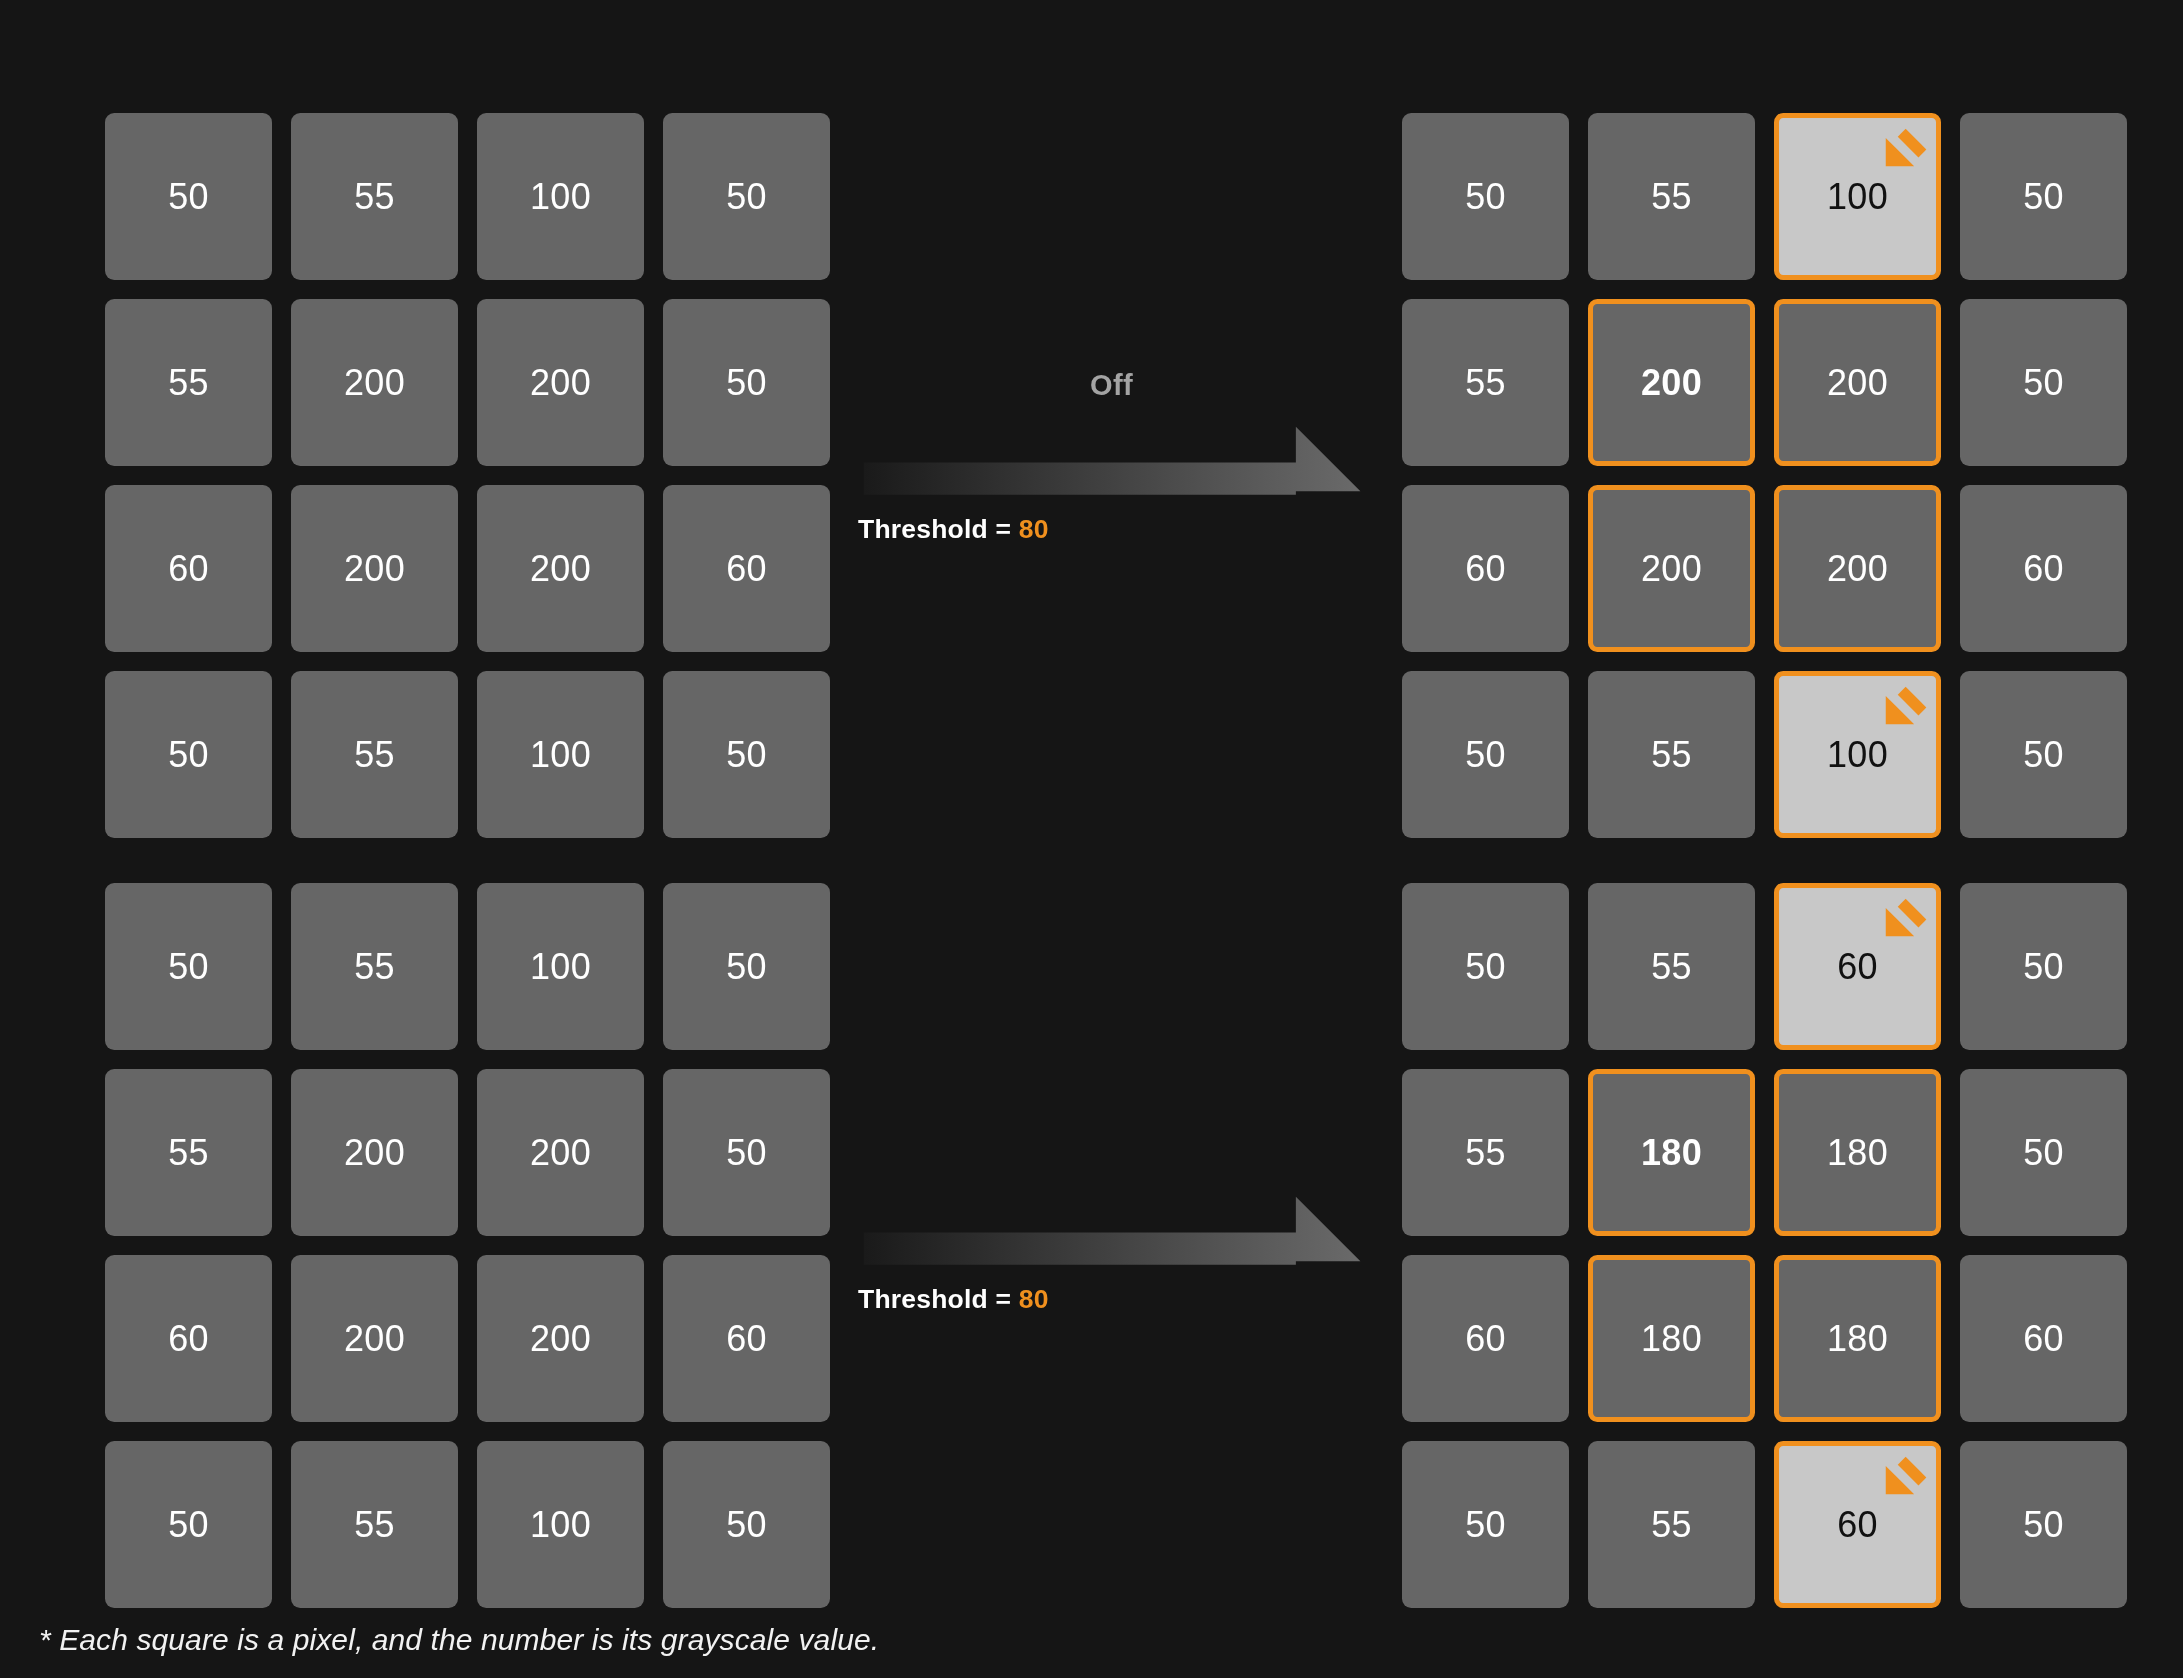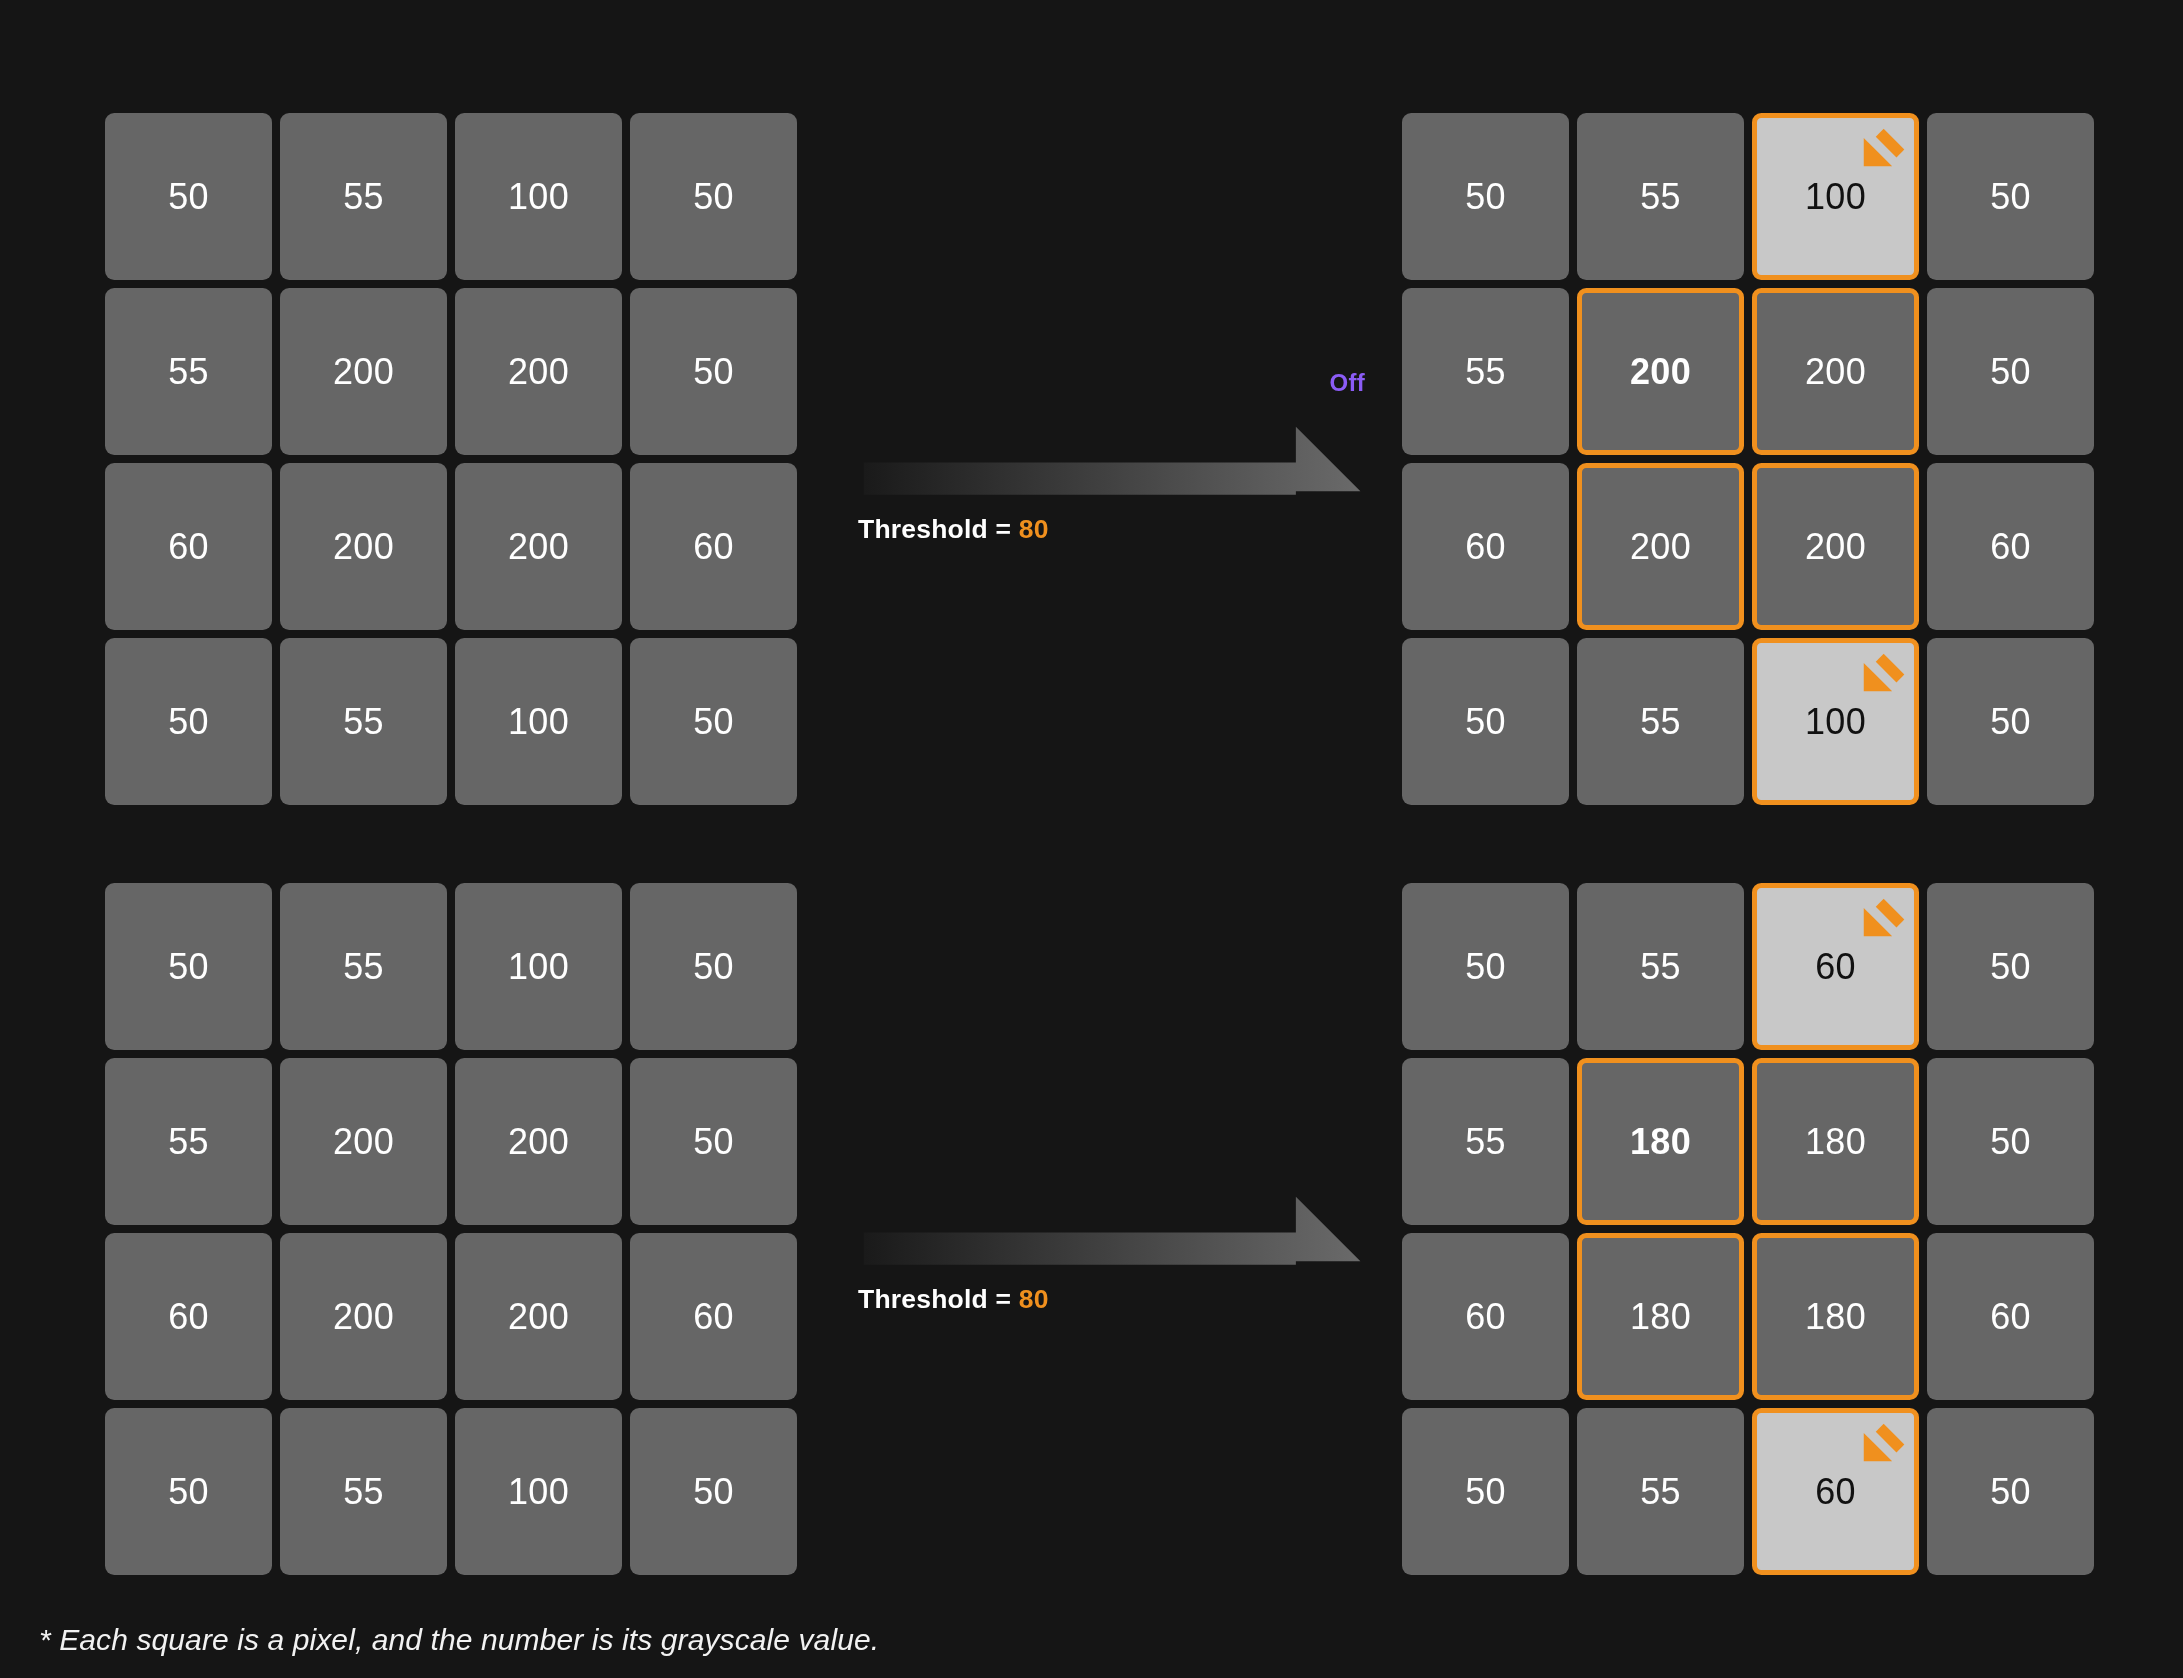"50" .grid { gap: 8px -> 19px }
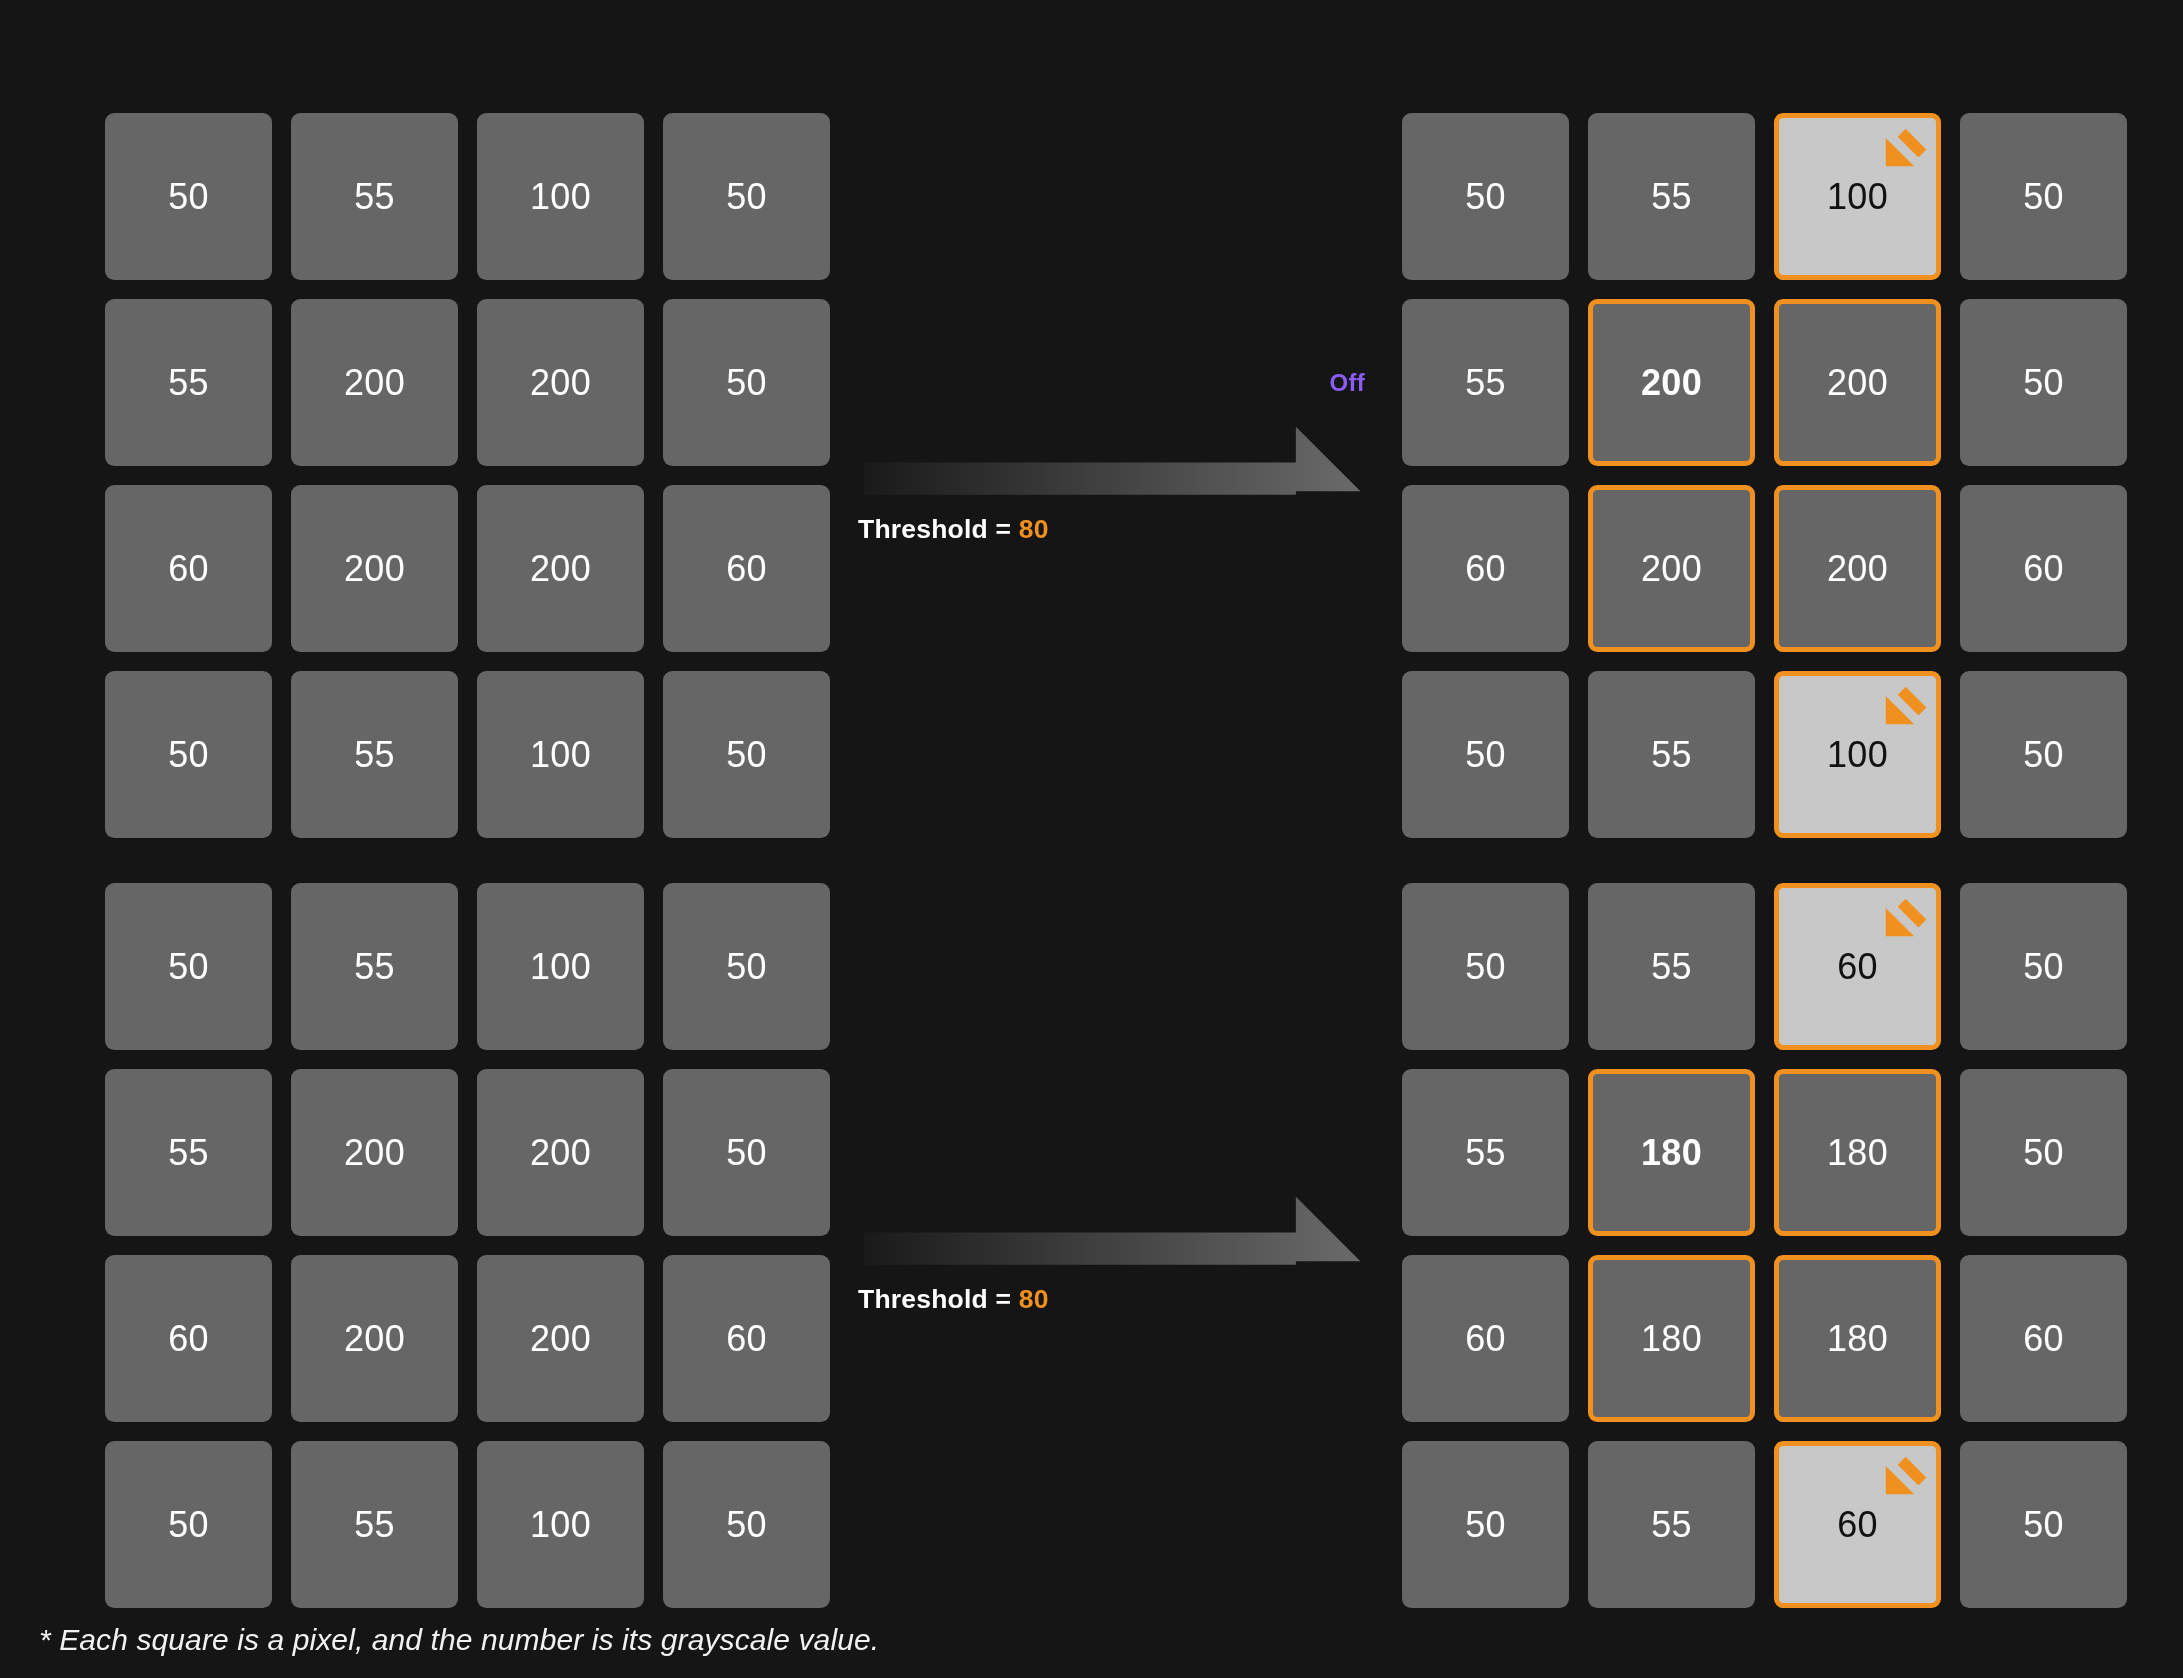"Off" .flow-title { color: #8b5cf6 -> #a3a3a3; font-size: 24px -> 29px; text-align: right -> center }
